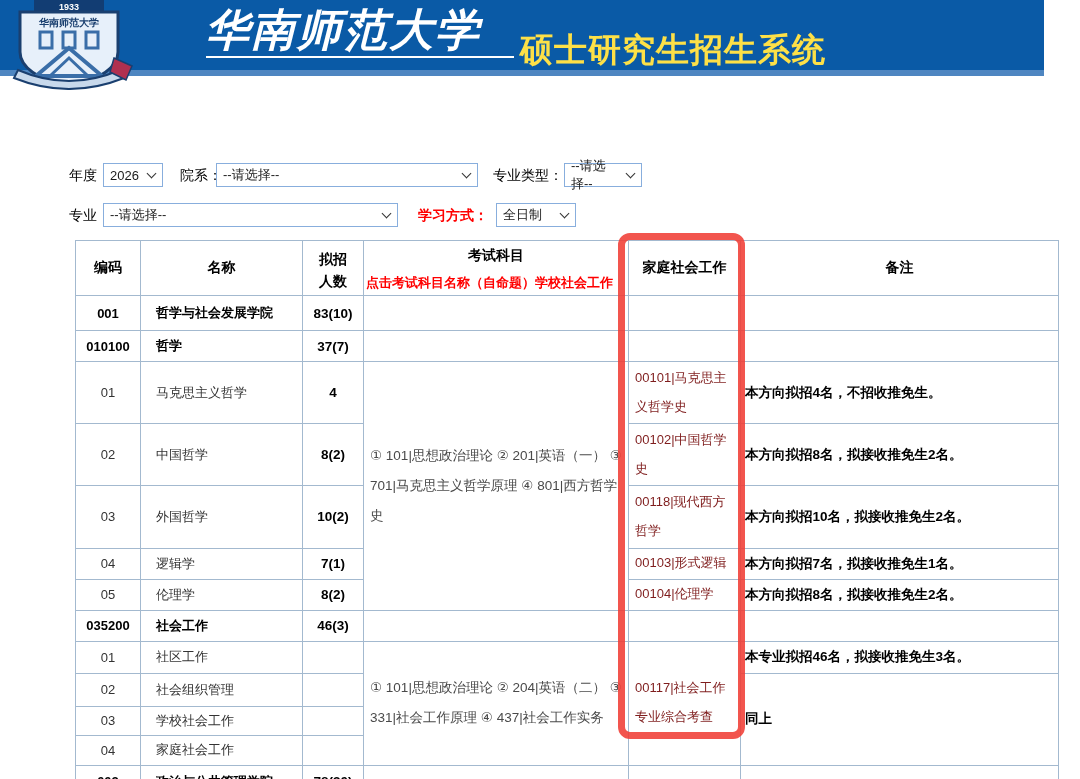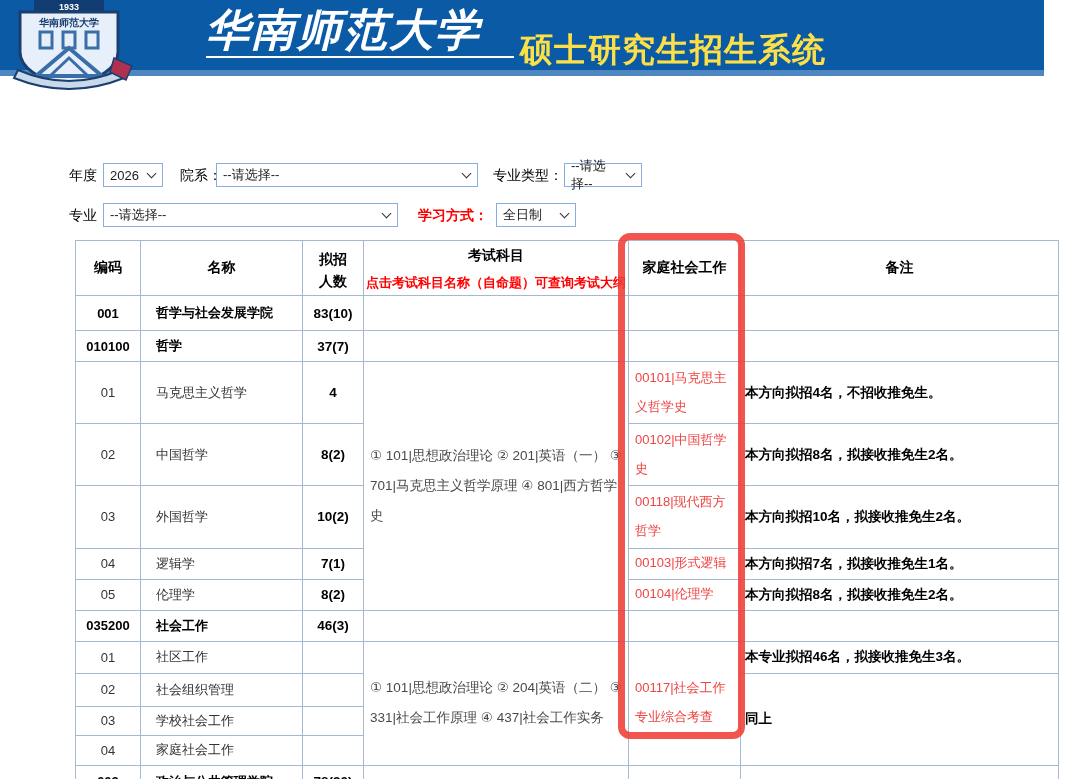"点击考试科目名称（自命题）可查询考试大纲" div.exam-note { text: 可查询考试大纲 -> 学校社会工作 }
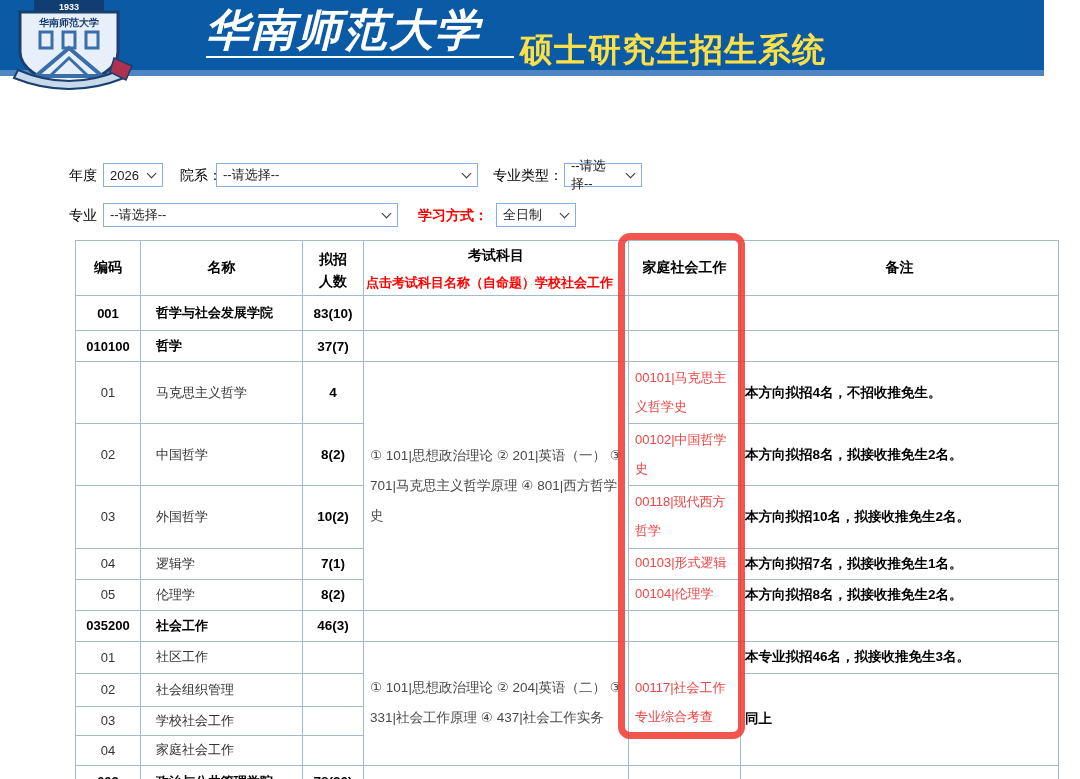"00101|马克思主义哲学史" td.c-retest { color: #ef4444 -> #7f1d1d }
